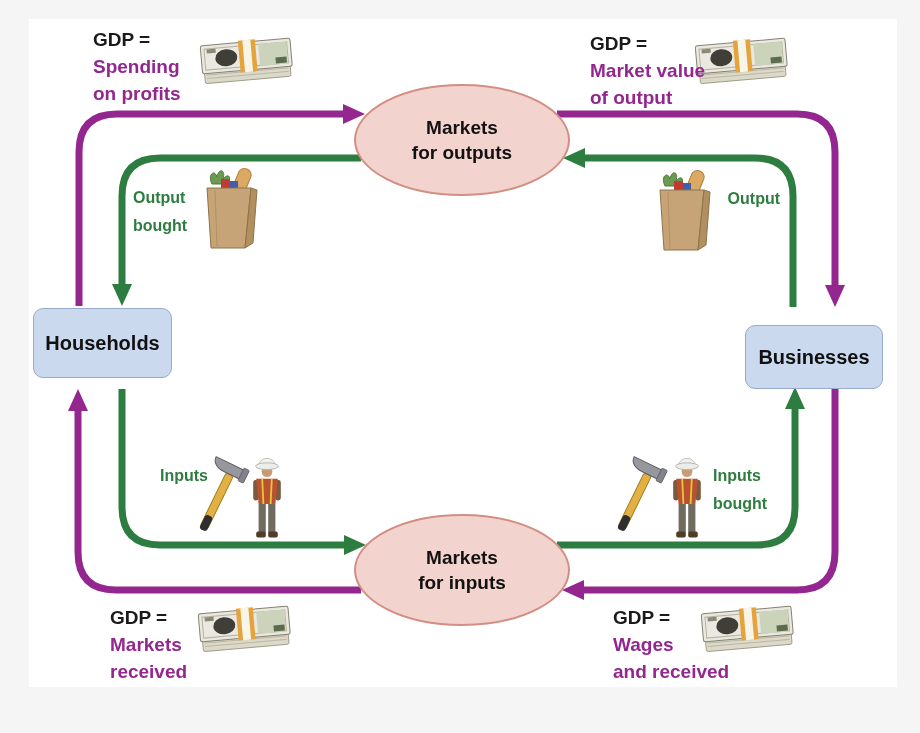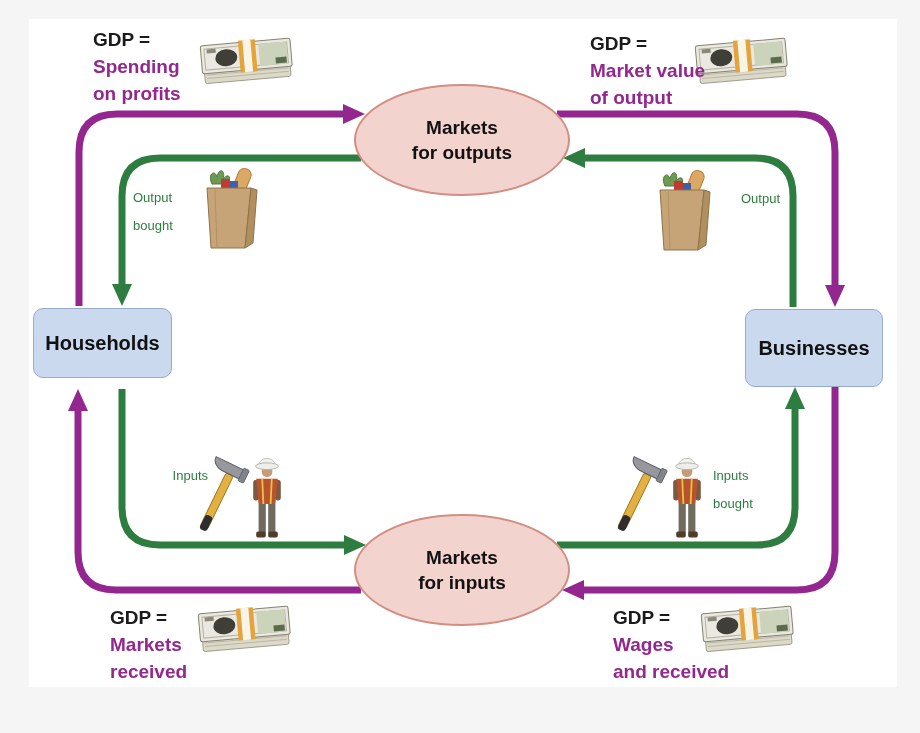"Output" .green-label { font-size: 13px -> 16px; font-weight: normal -> bold }
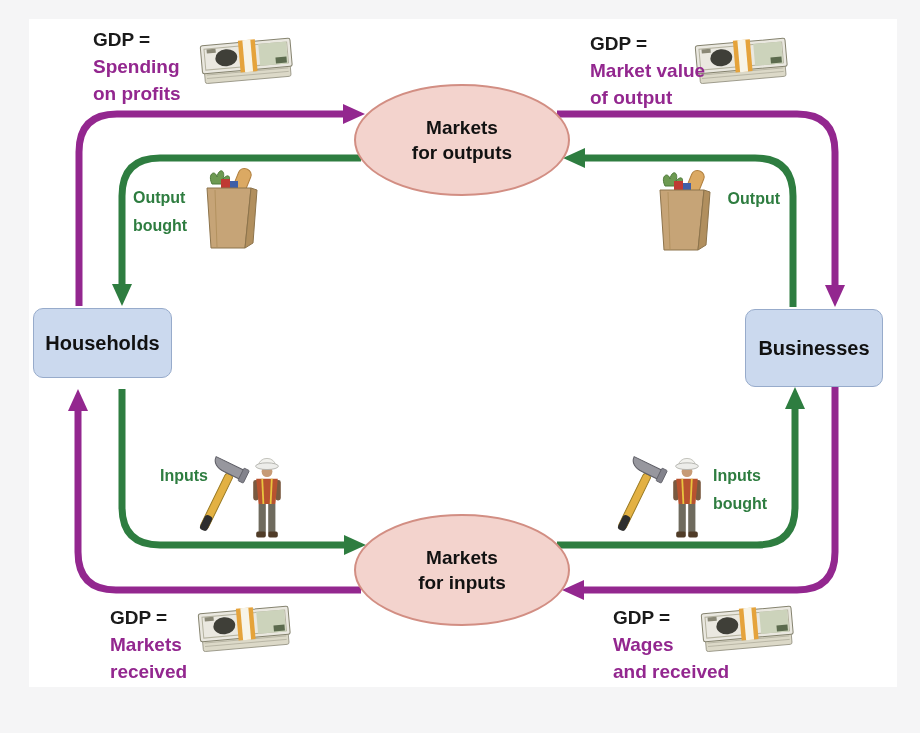"Businesses" #businesses { height: 78px -> 64px; top: 309px -> 325px }
